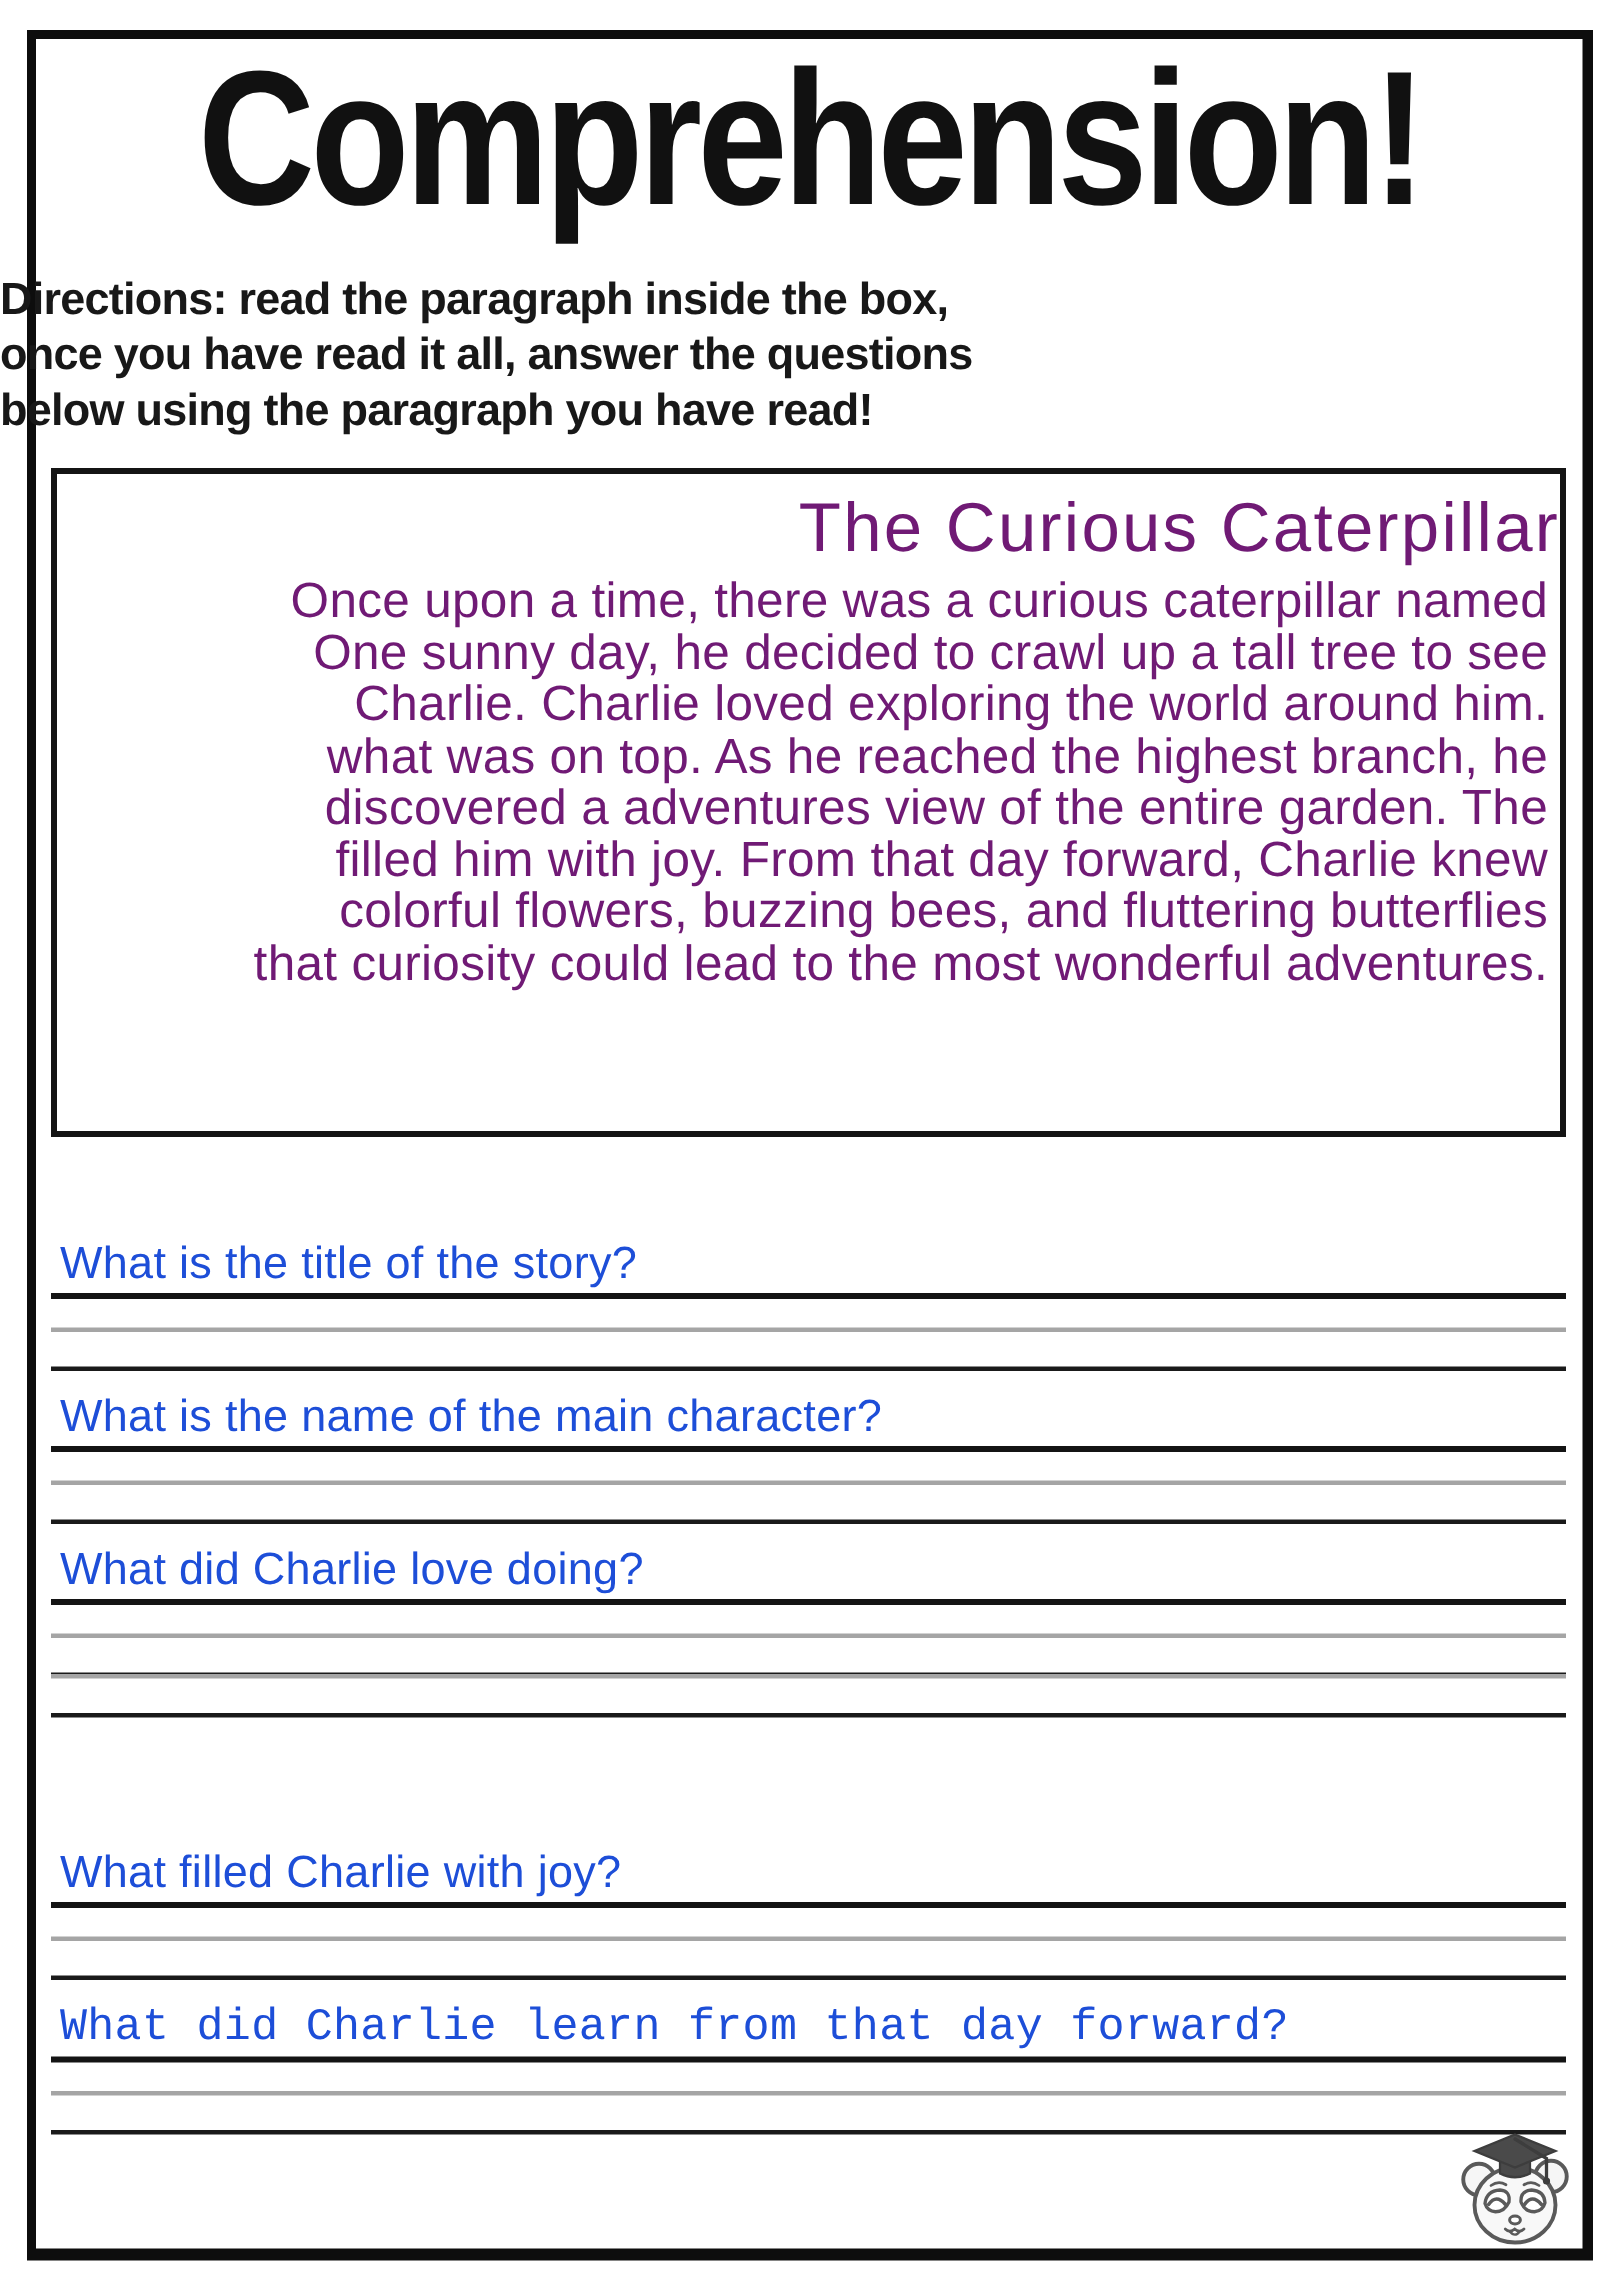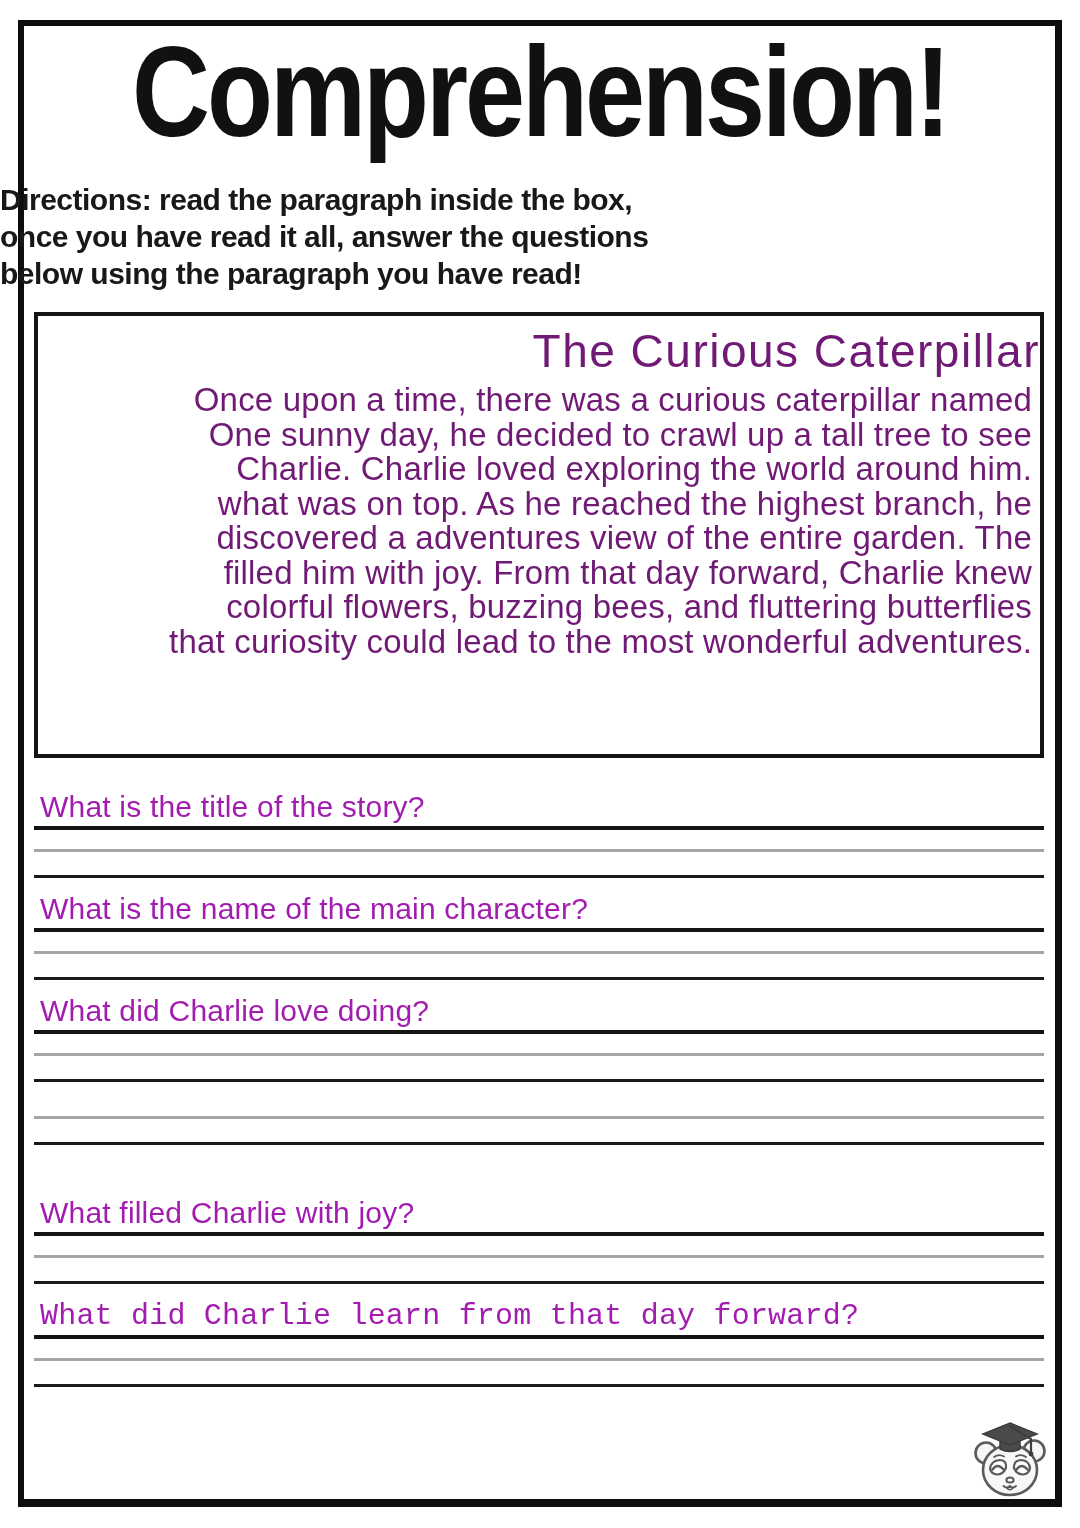"What is the title of" .q-label { color: #a21caf -> #1d4ed8; margin-top: none -> 36px }
